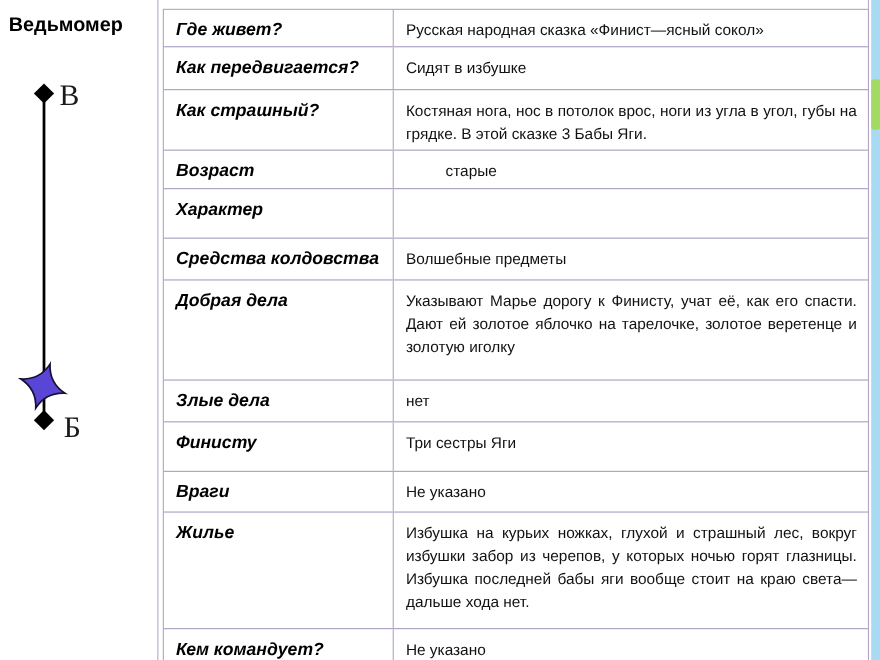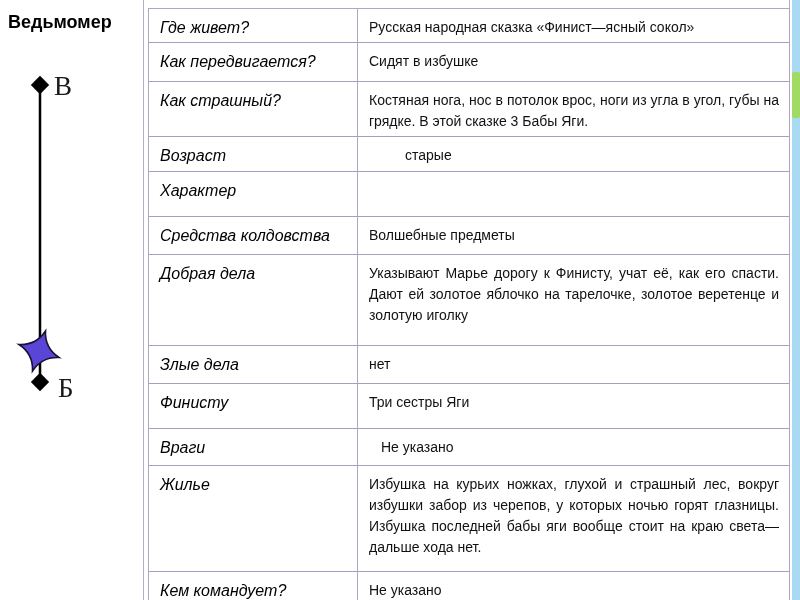"Где живет?" .cell.label { font-weight: normal -> bold }
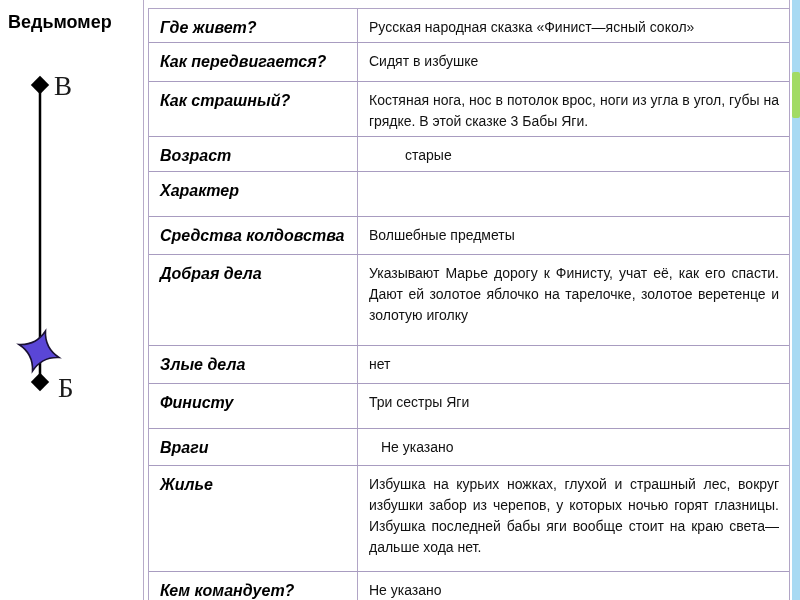"Враги" .t-row:nth-child(10) { gap: 12px -> none }
